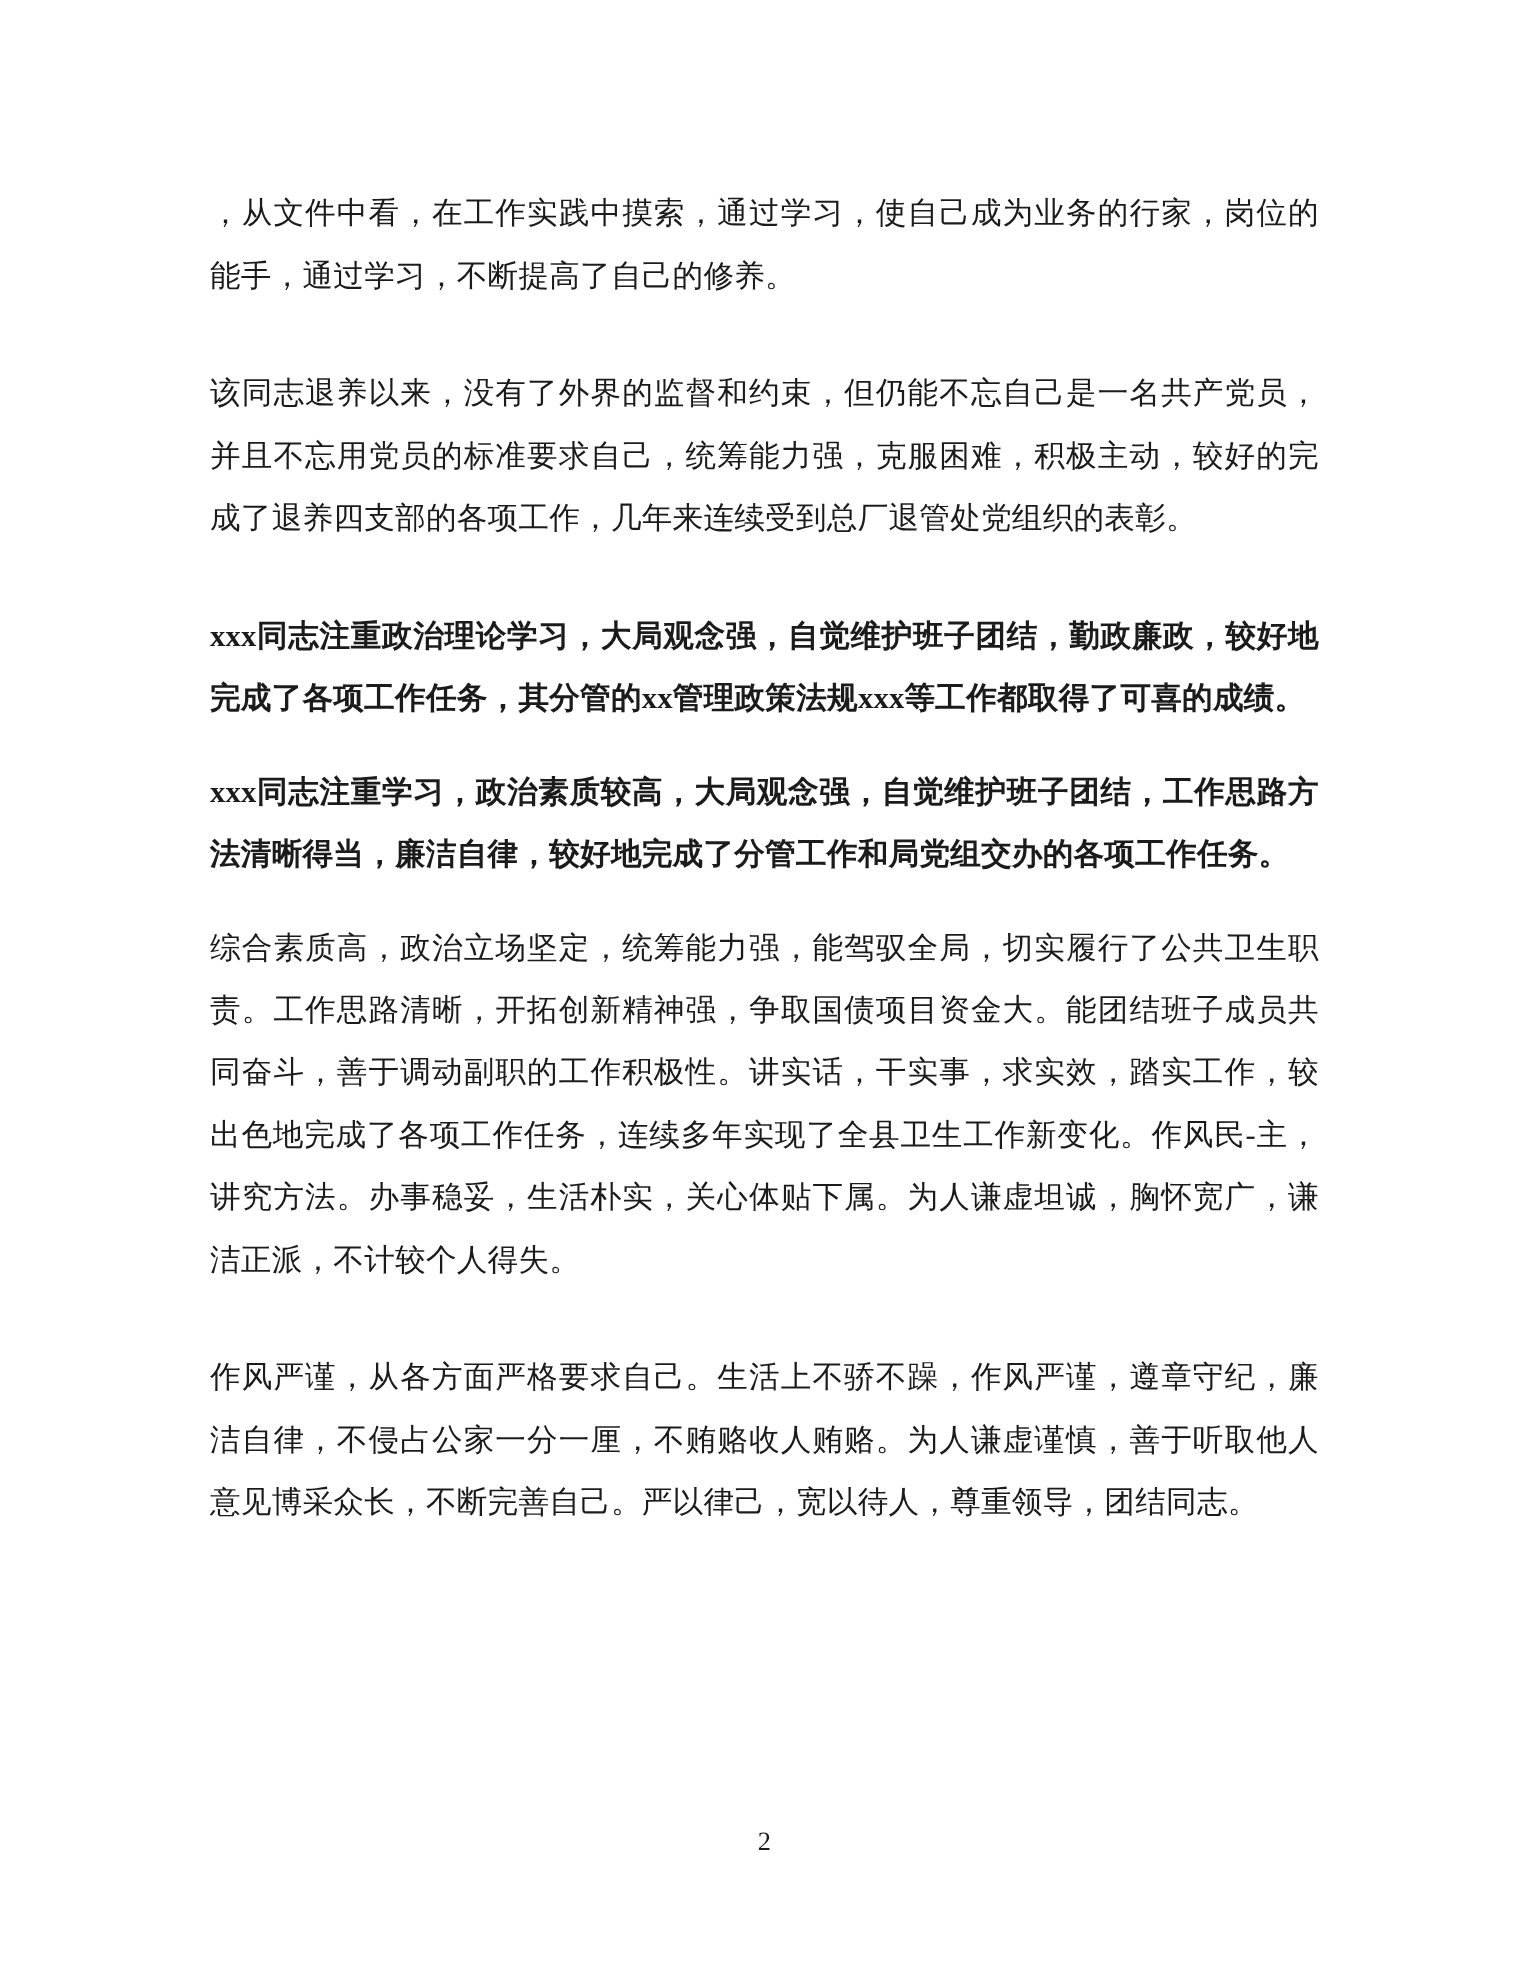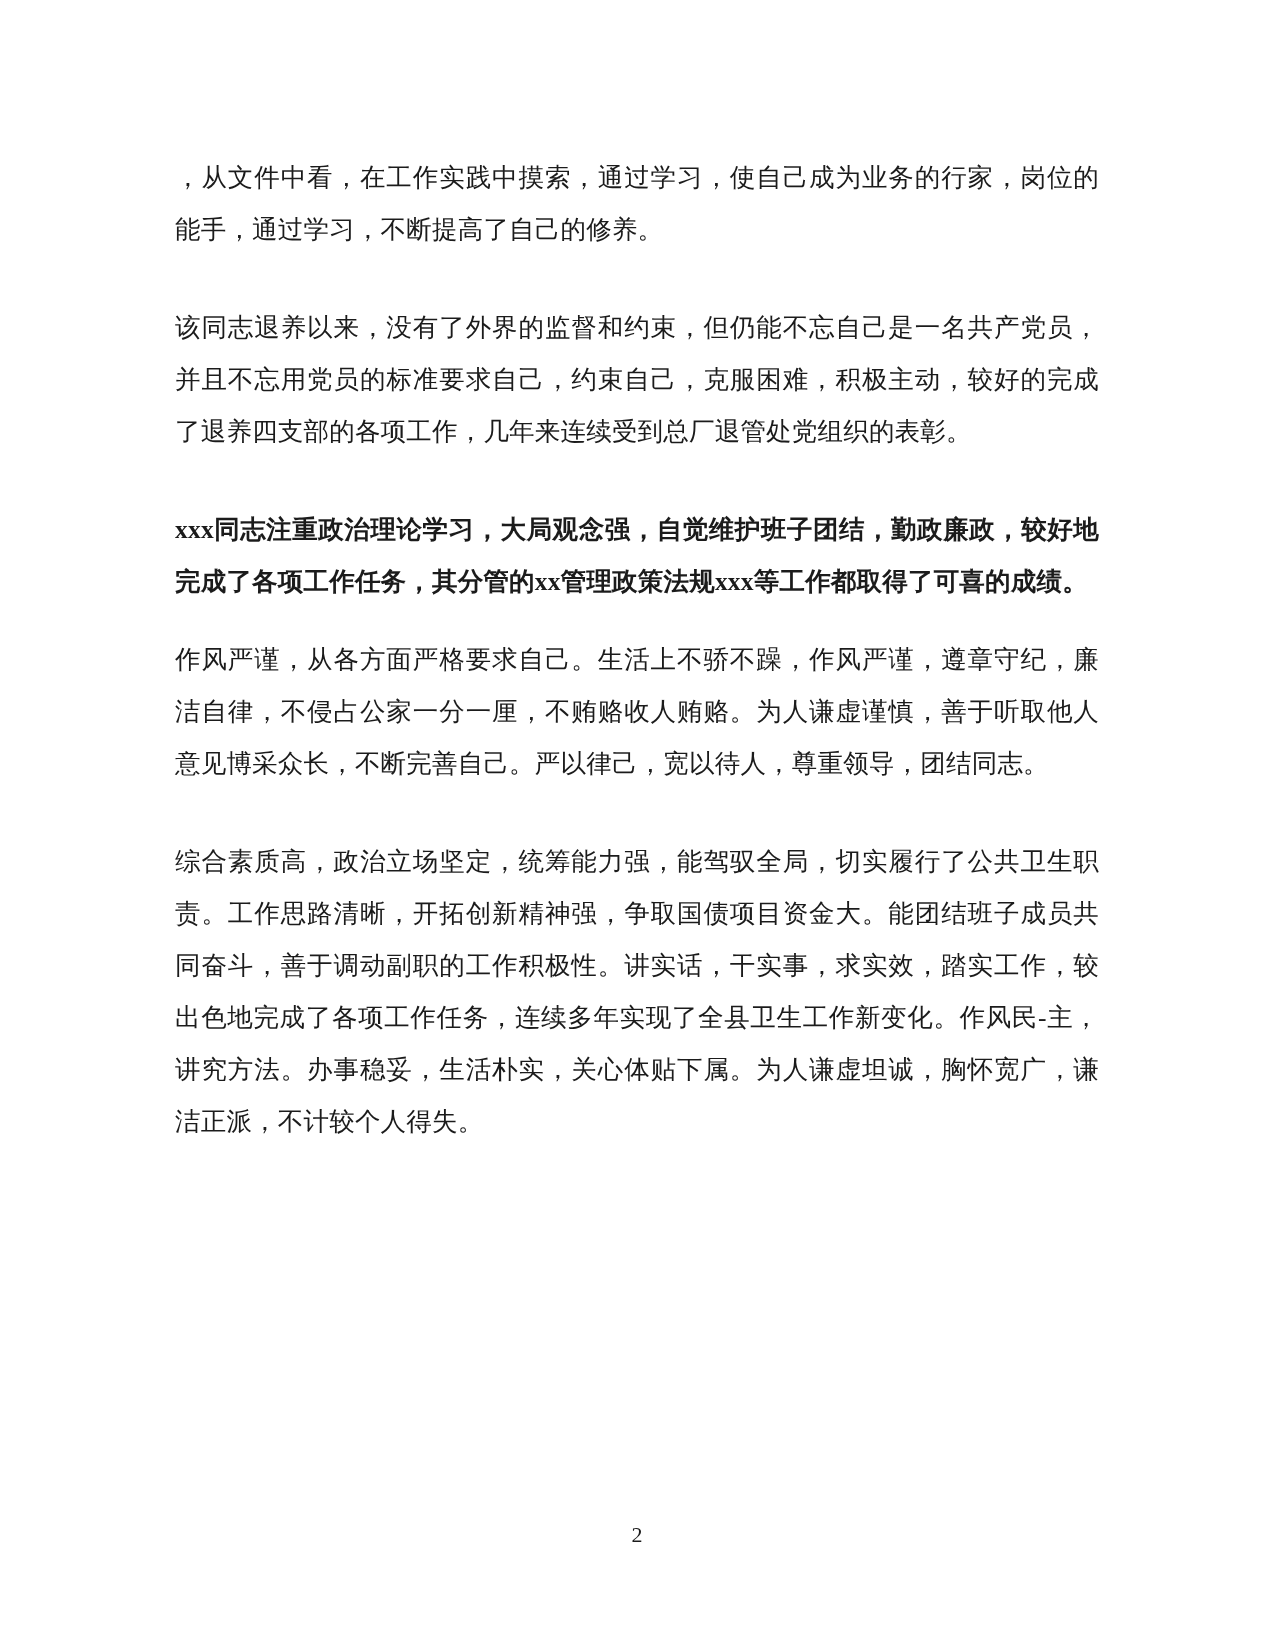"该同志退养以来，没有了外界的监督和约束，但仍能不忘自己是一名共产党员，并且不忘用" p.para { text: 约束自己 -> 统筹能力强 }
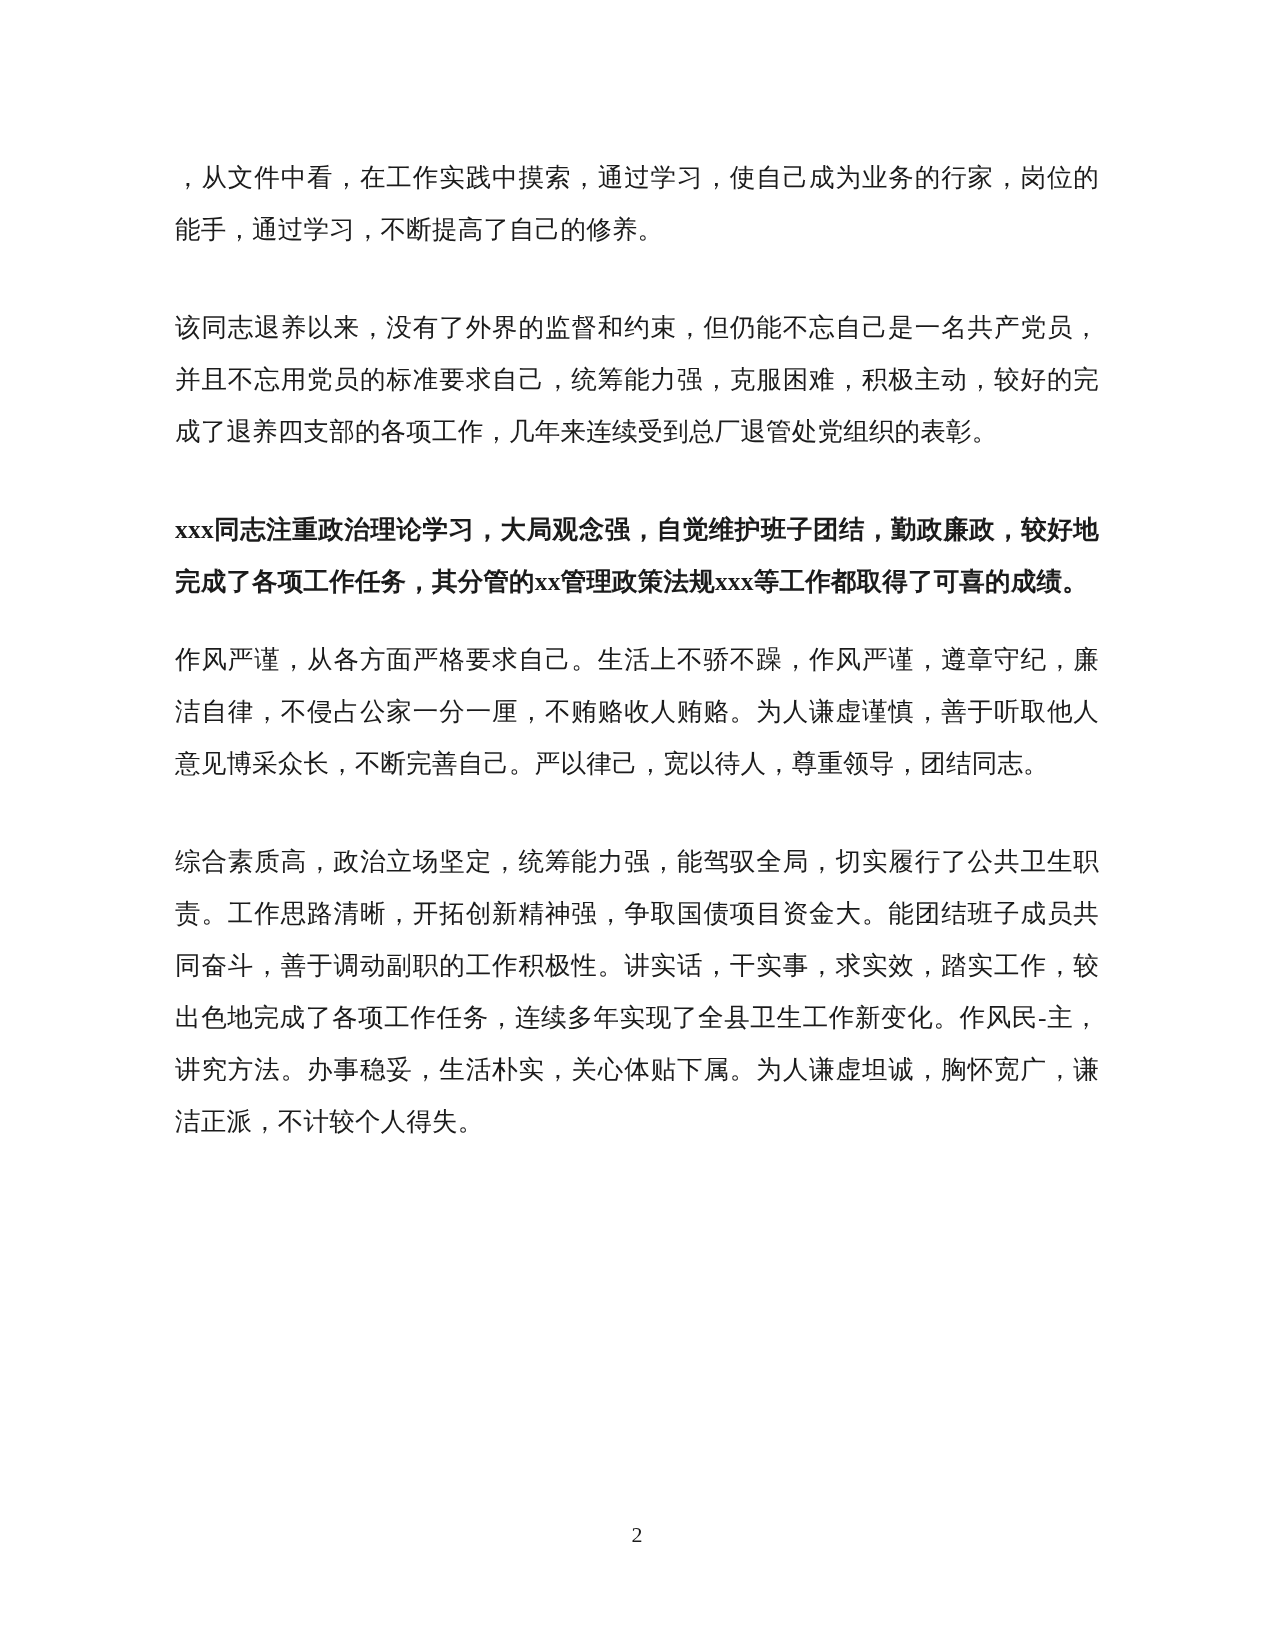"xxx同志注重学习，政治素质较高，大局观念强，自觉维护班子团结，工作思路方法清晰" p.para { html: none -> <p>xxx同志注重学习，政治素质较高，大局观念强，自觉维护班子团结，工作思路方法清晰得当，廉洁自律，较好地完成了分管工作和局党组交办的各项工作任务。</p> }
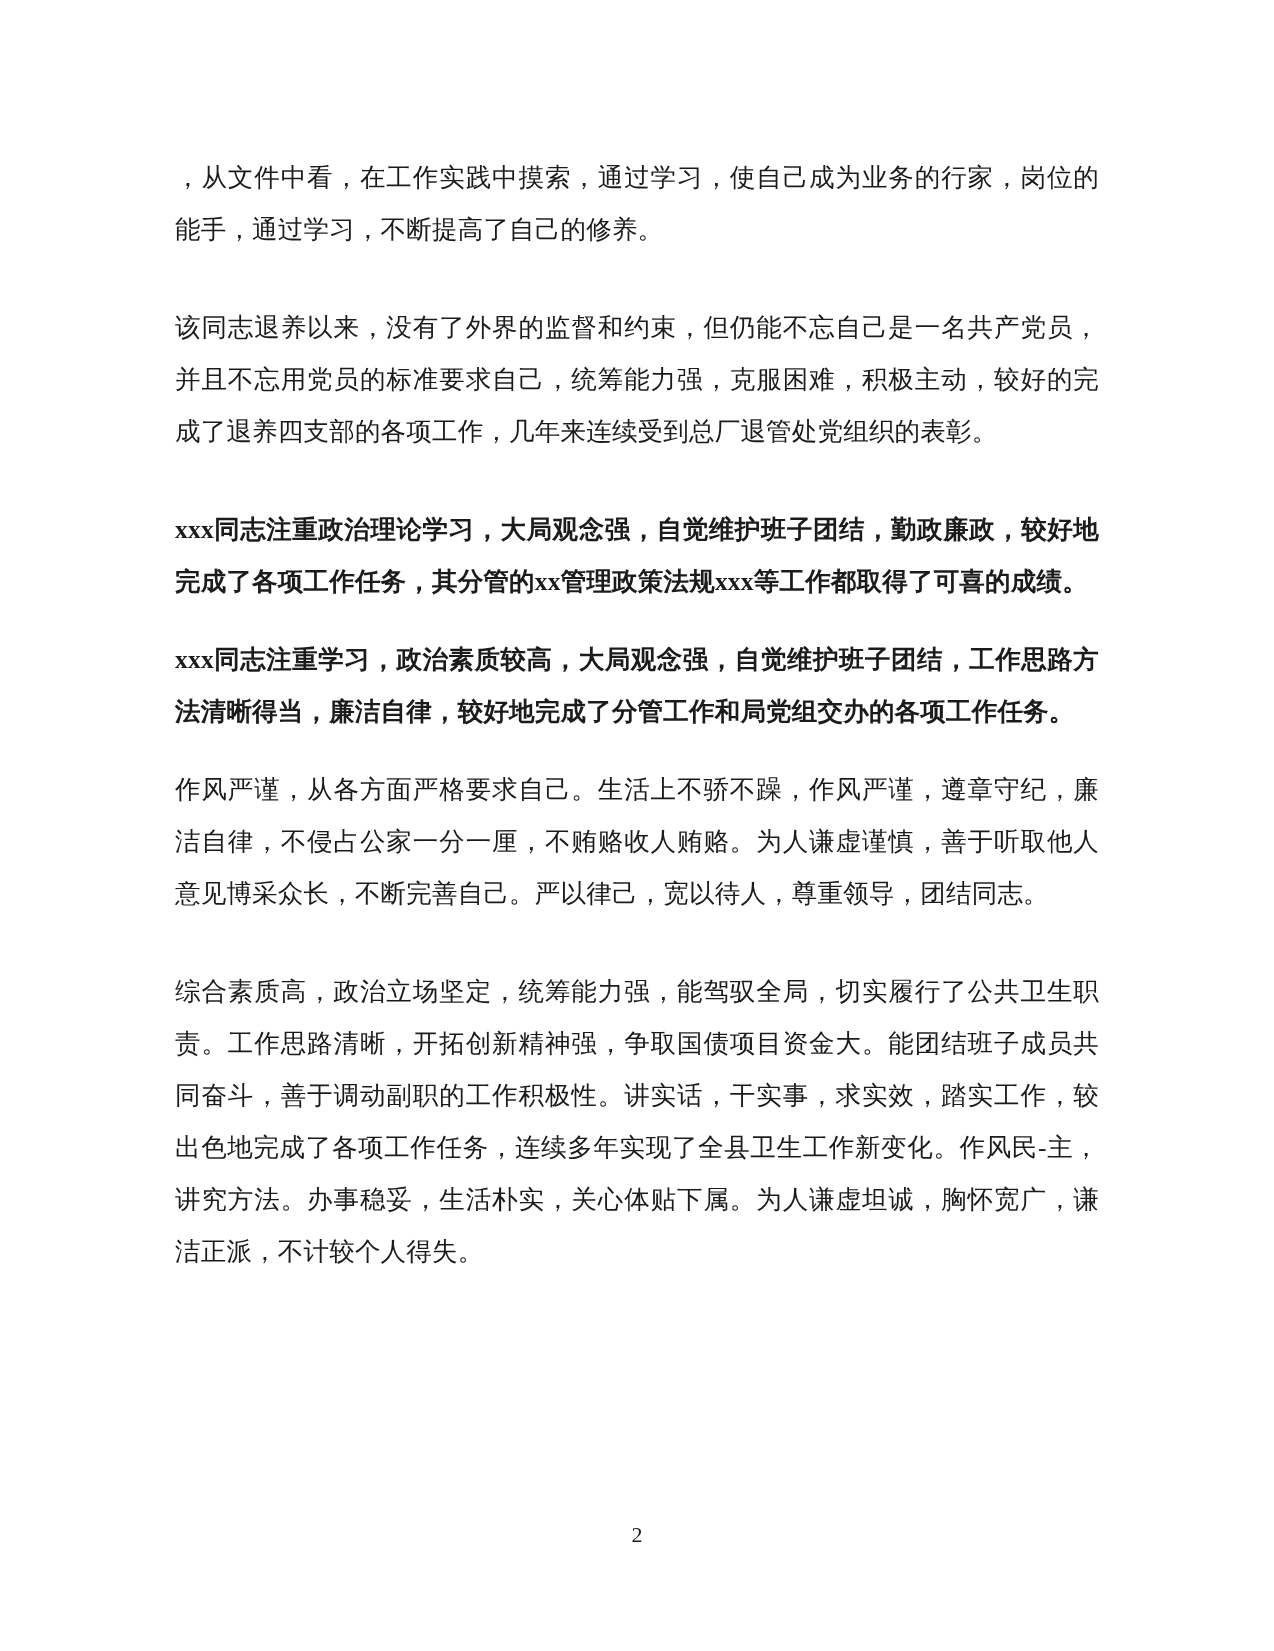"作风严谨，从各方面严格要求自己。生活上不骄不躁，作风严谨，遵章守纪，廉洁自律，不" p.para { order: before "综合素质高，政治立场坚定，统筹能力强，能驾驭全局，切实履行了公共卫生职责。工作思" -> after "综合素质高，政治立场坚定，统筹能力强，能驾驭全局，切实履行了公共卫生职责。工作思" }
